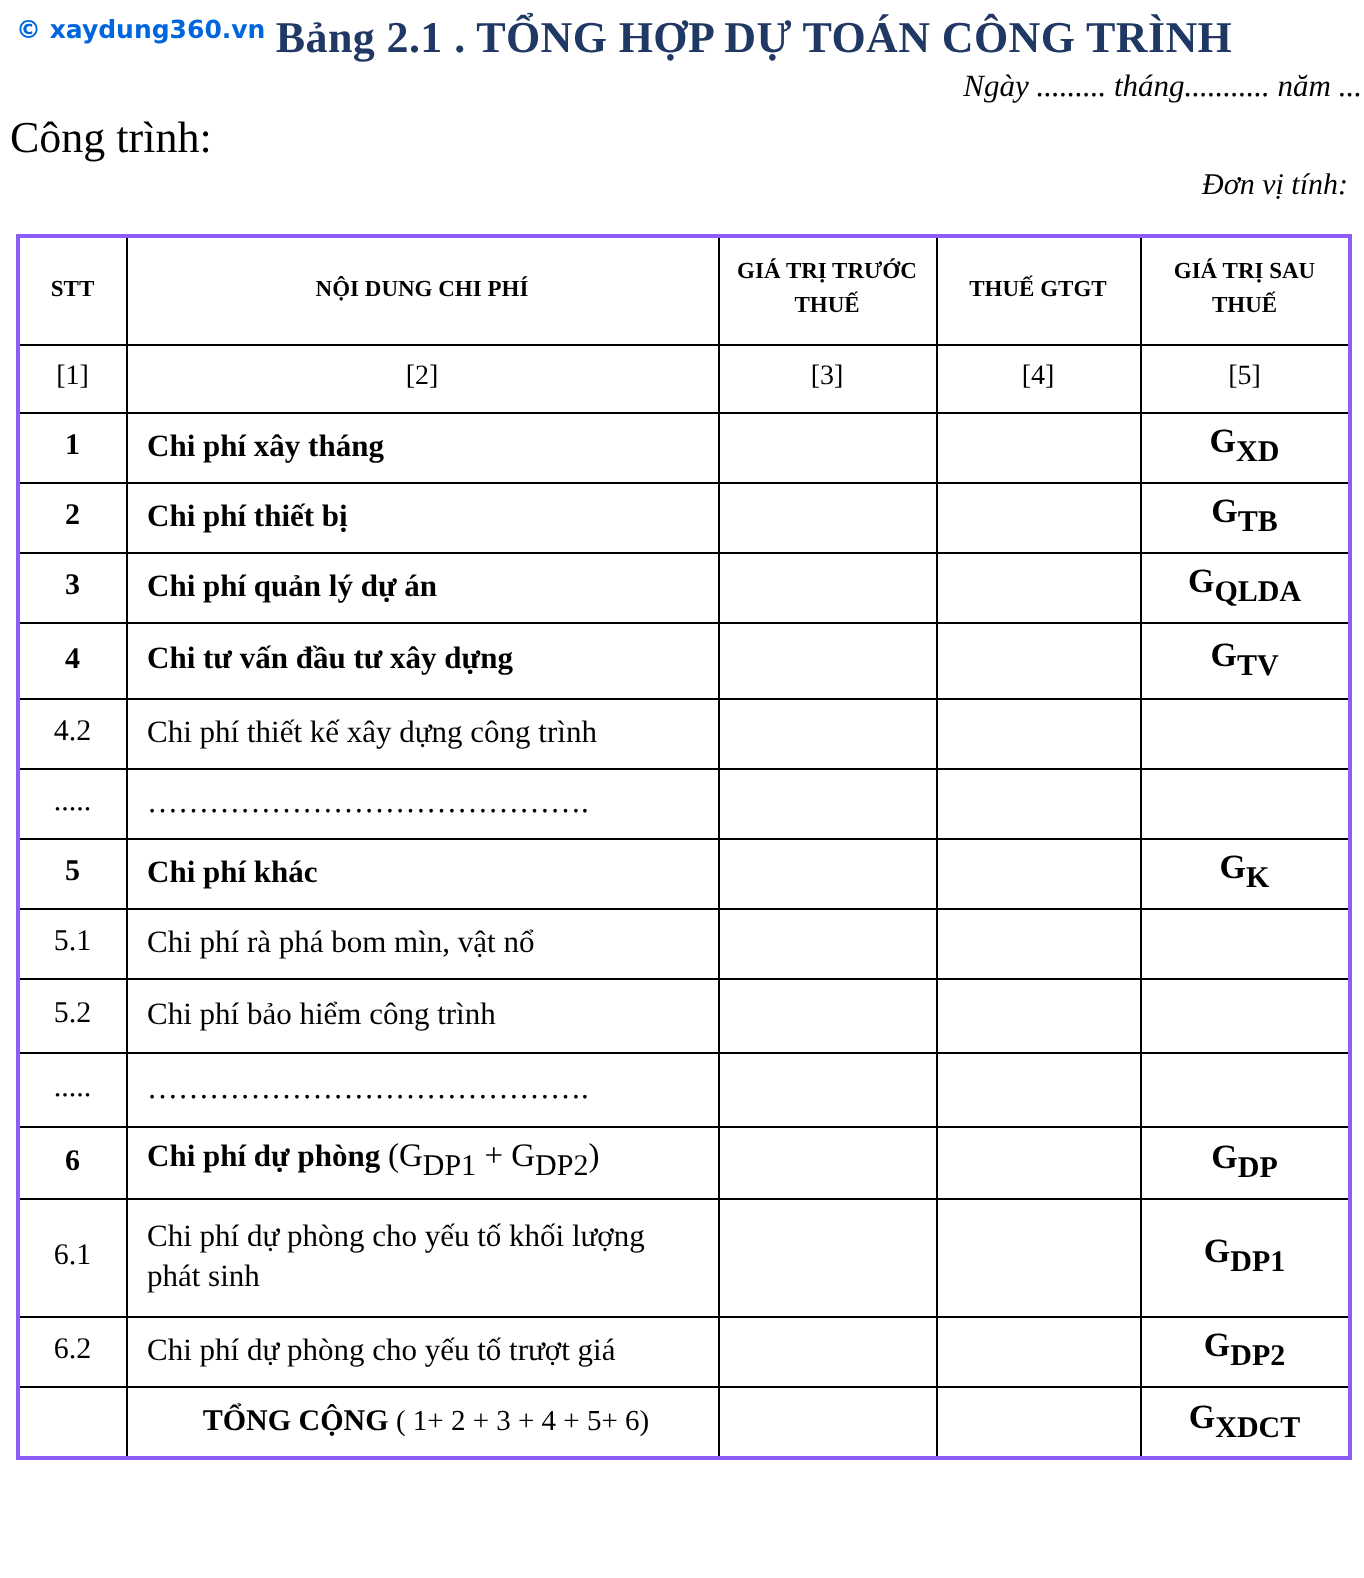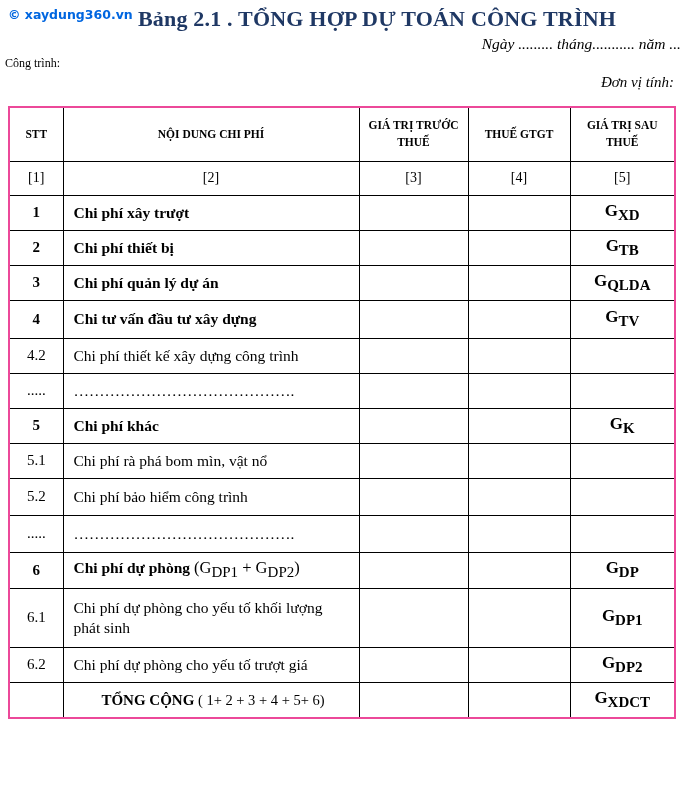"Công trình:" .project-line { font-size: 12px -> 22px }
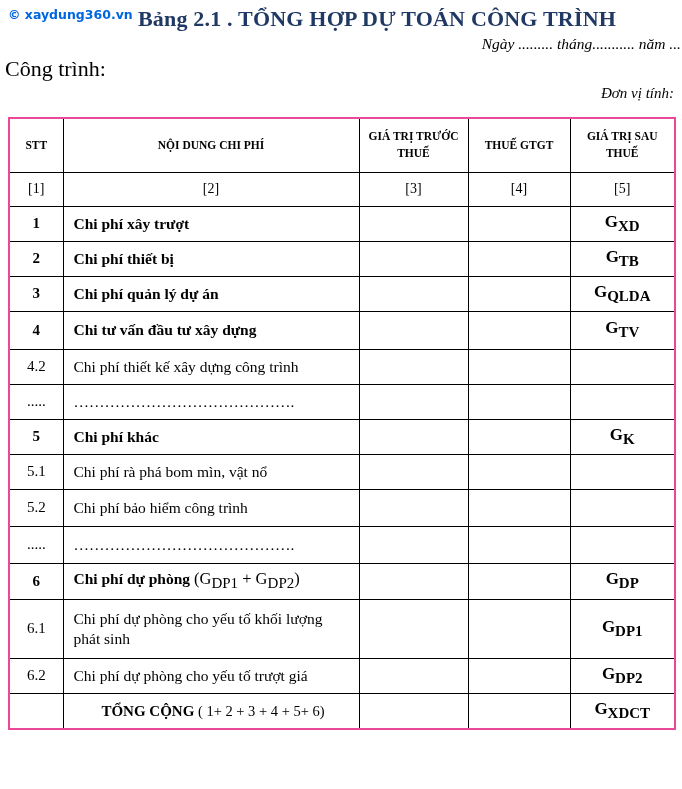"STT" table.cost-table { border: 2px solid #ec4899 -> 2px solid #8b5cf6 }
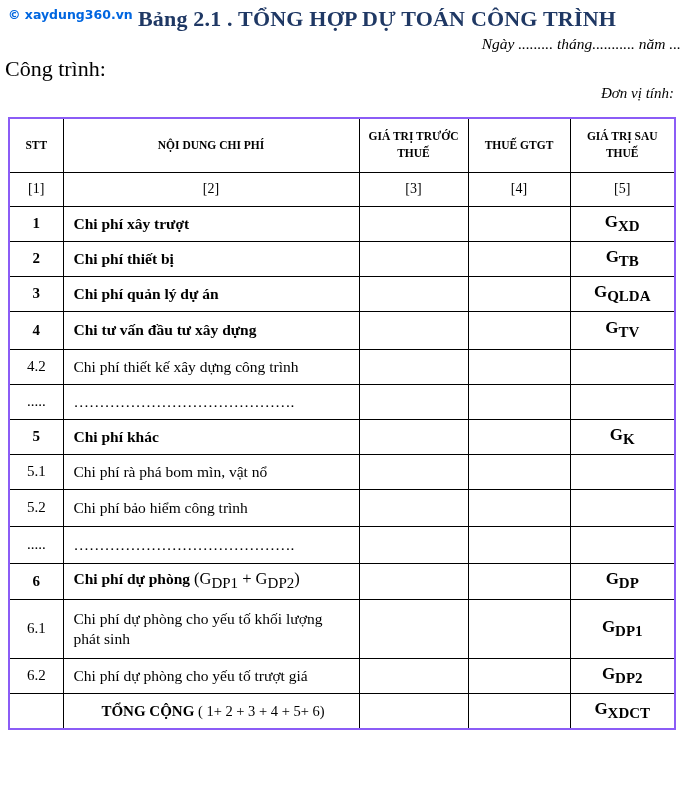"Chi phí xây trượt" td.content { text: trượt -> tháng }
